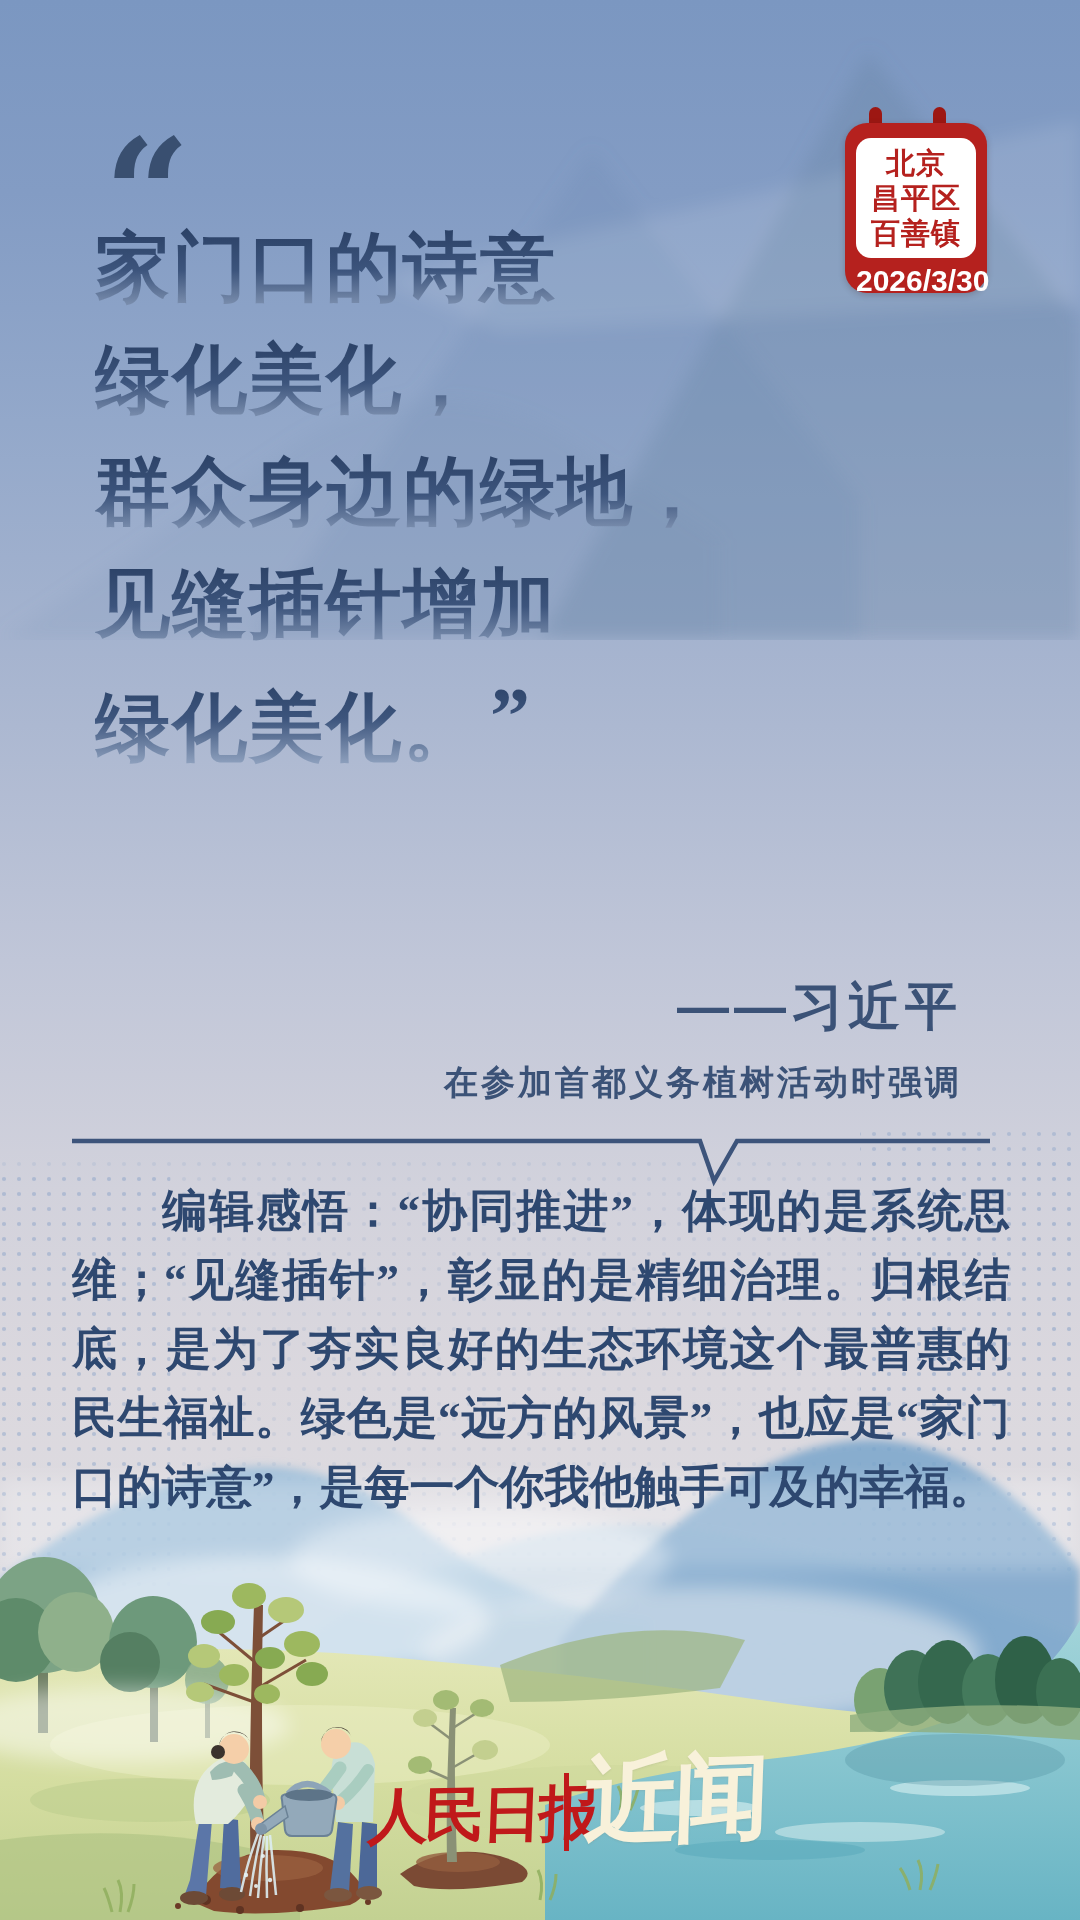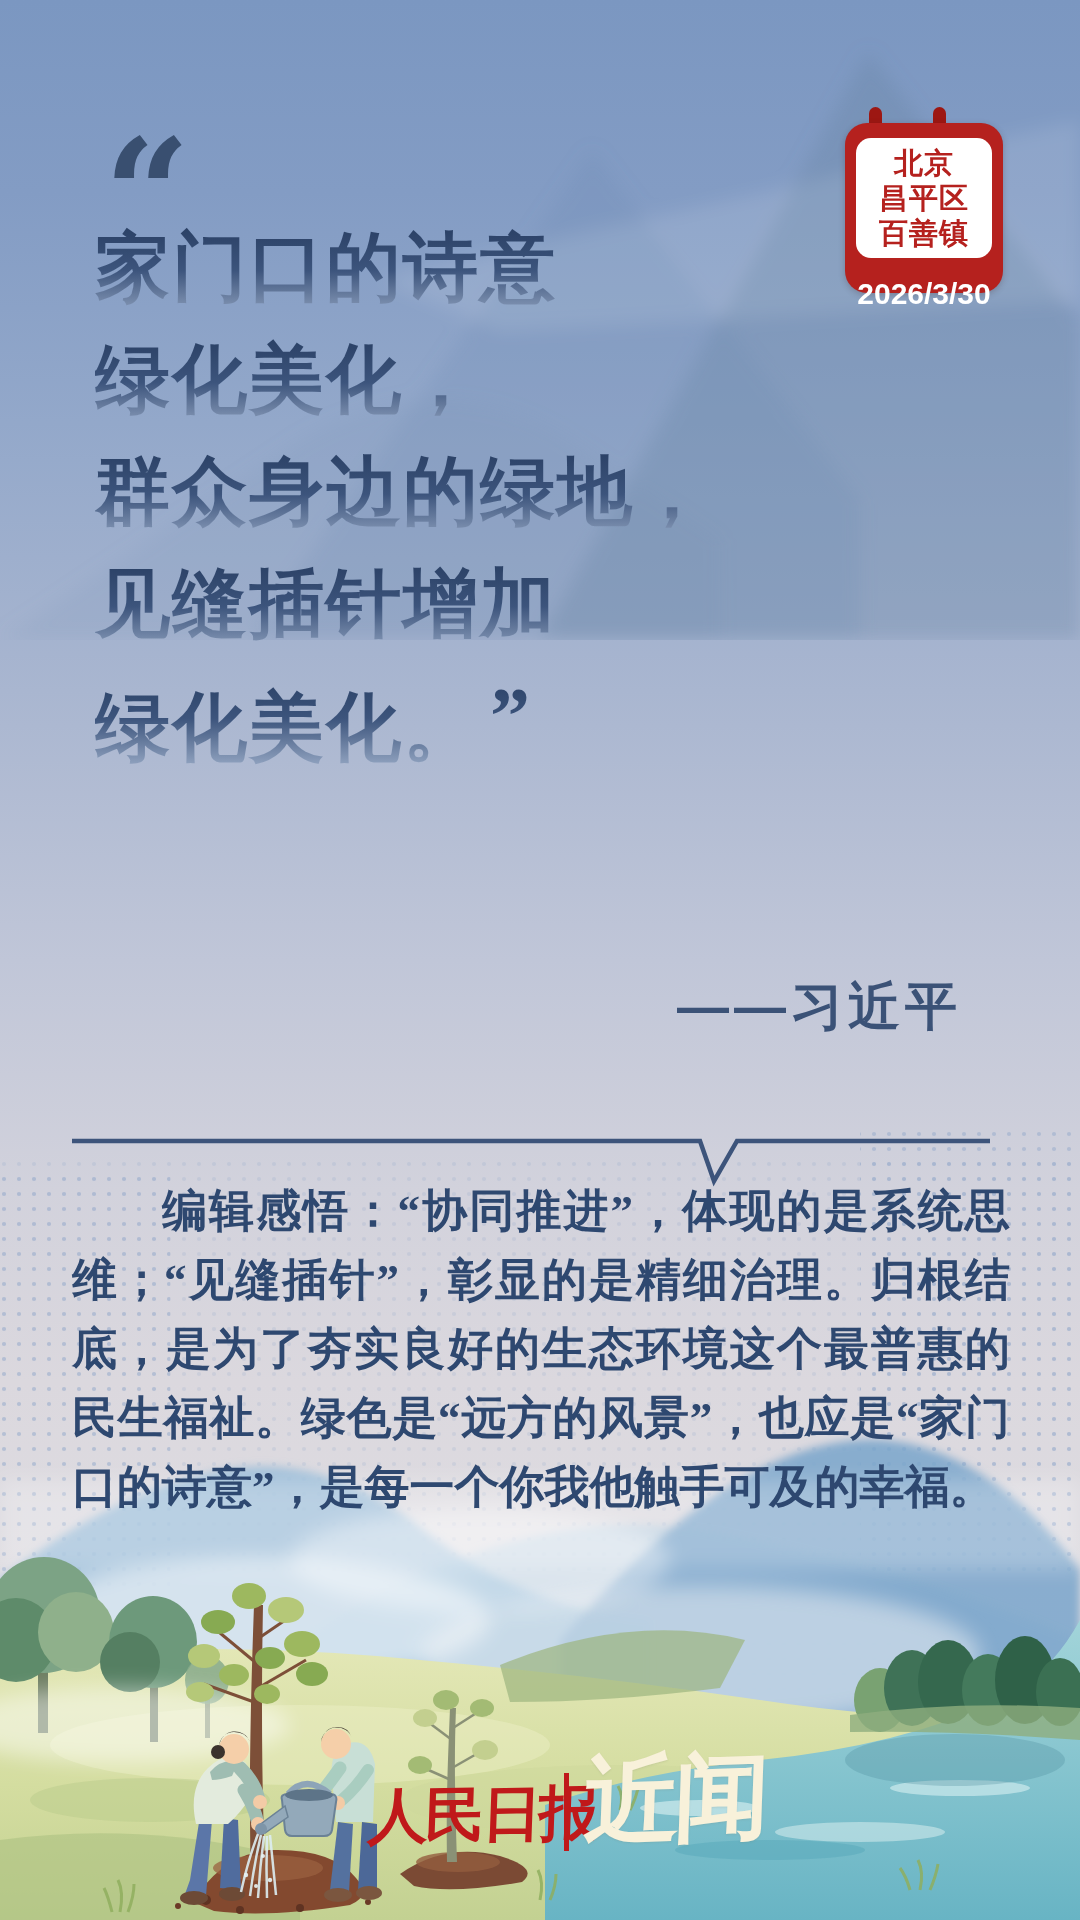"北京" .badge-body { width: 158px -> 142px }
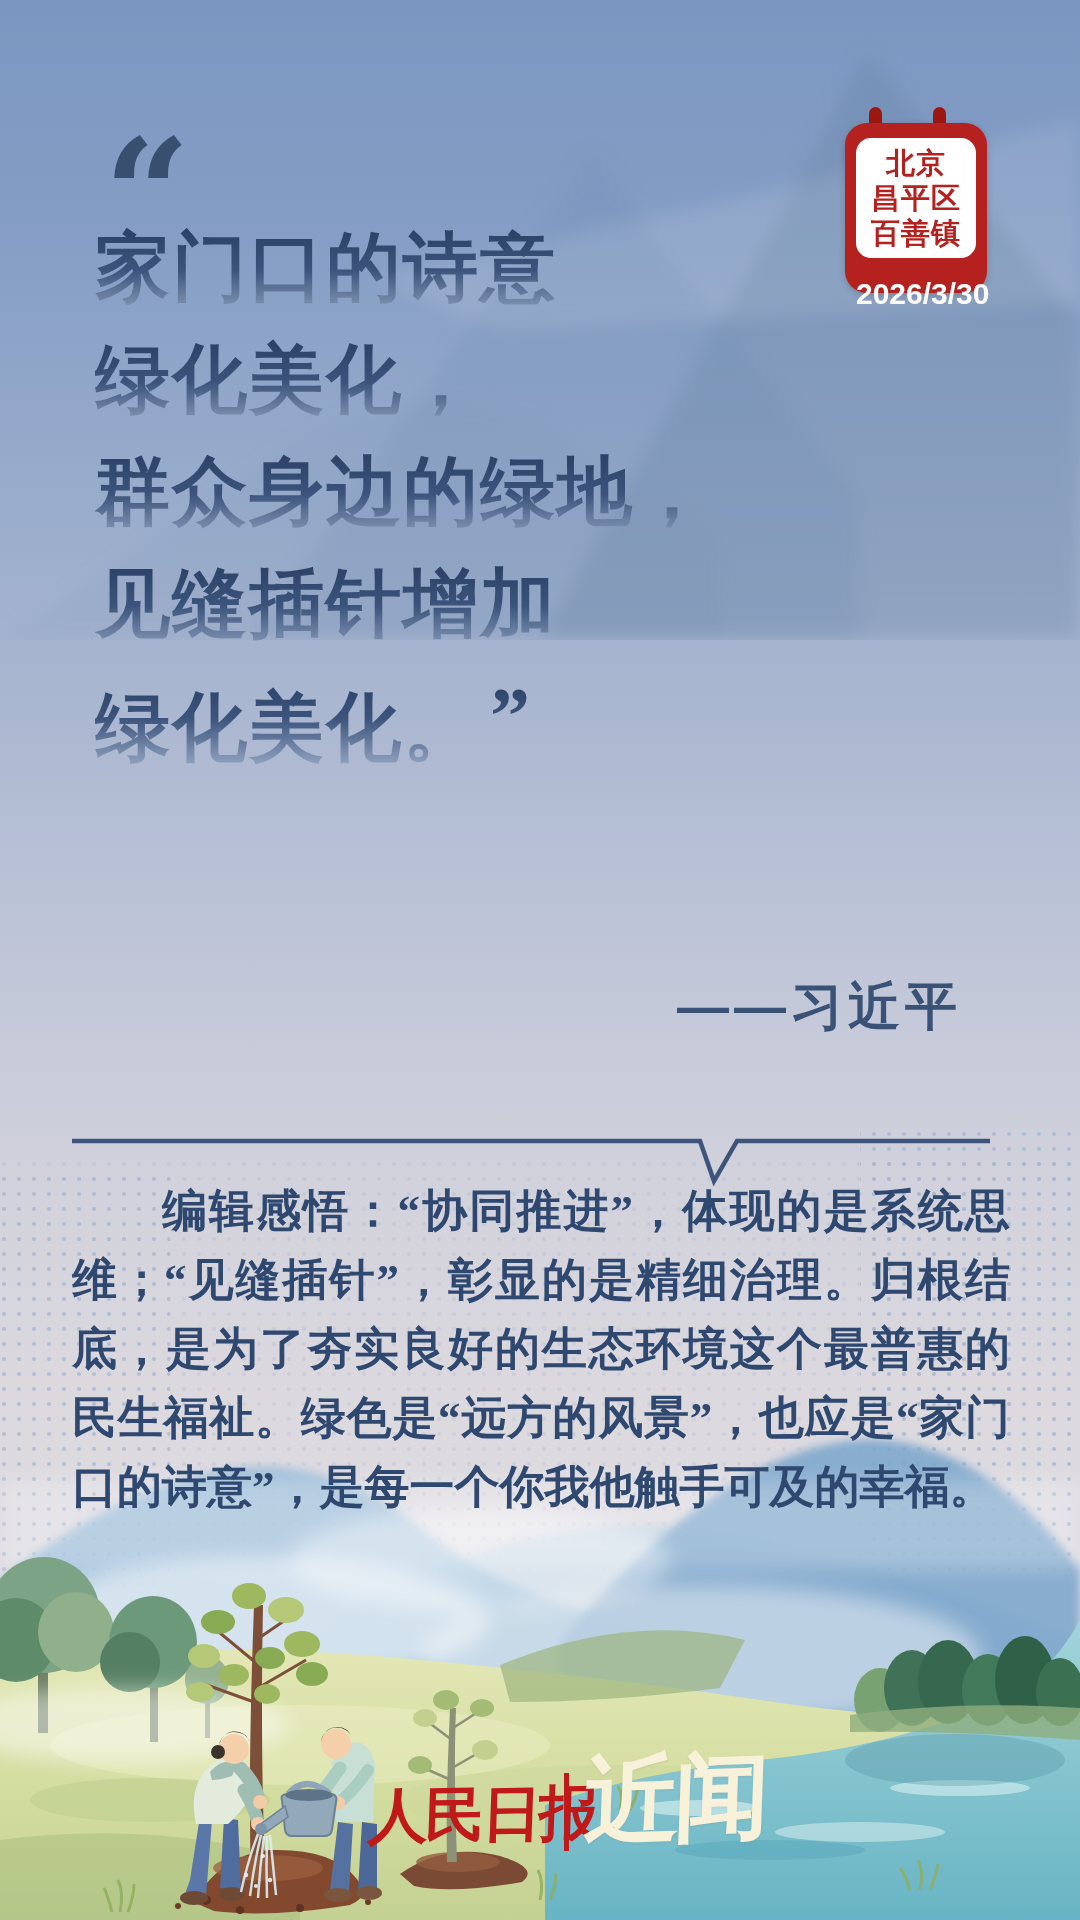"2026/3/30" .badge-date { margin-top: 19px -> 6px }
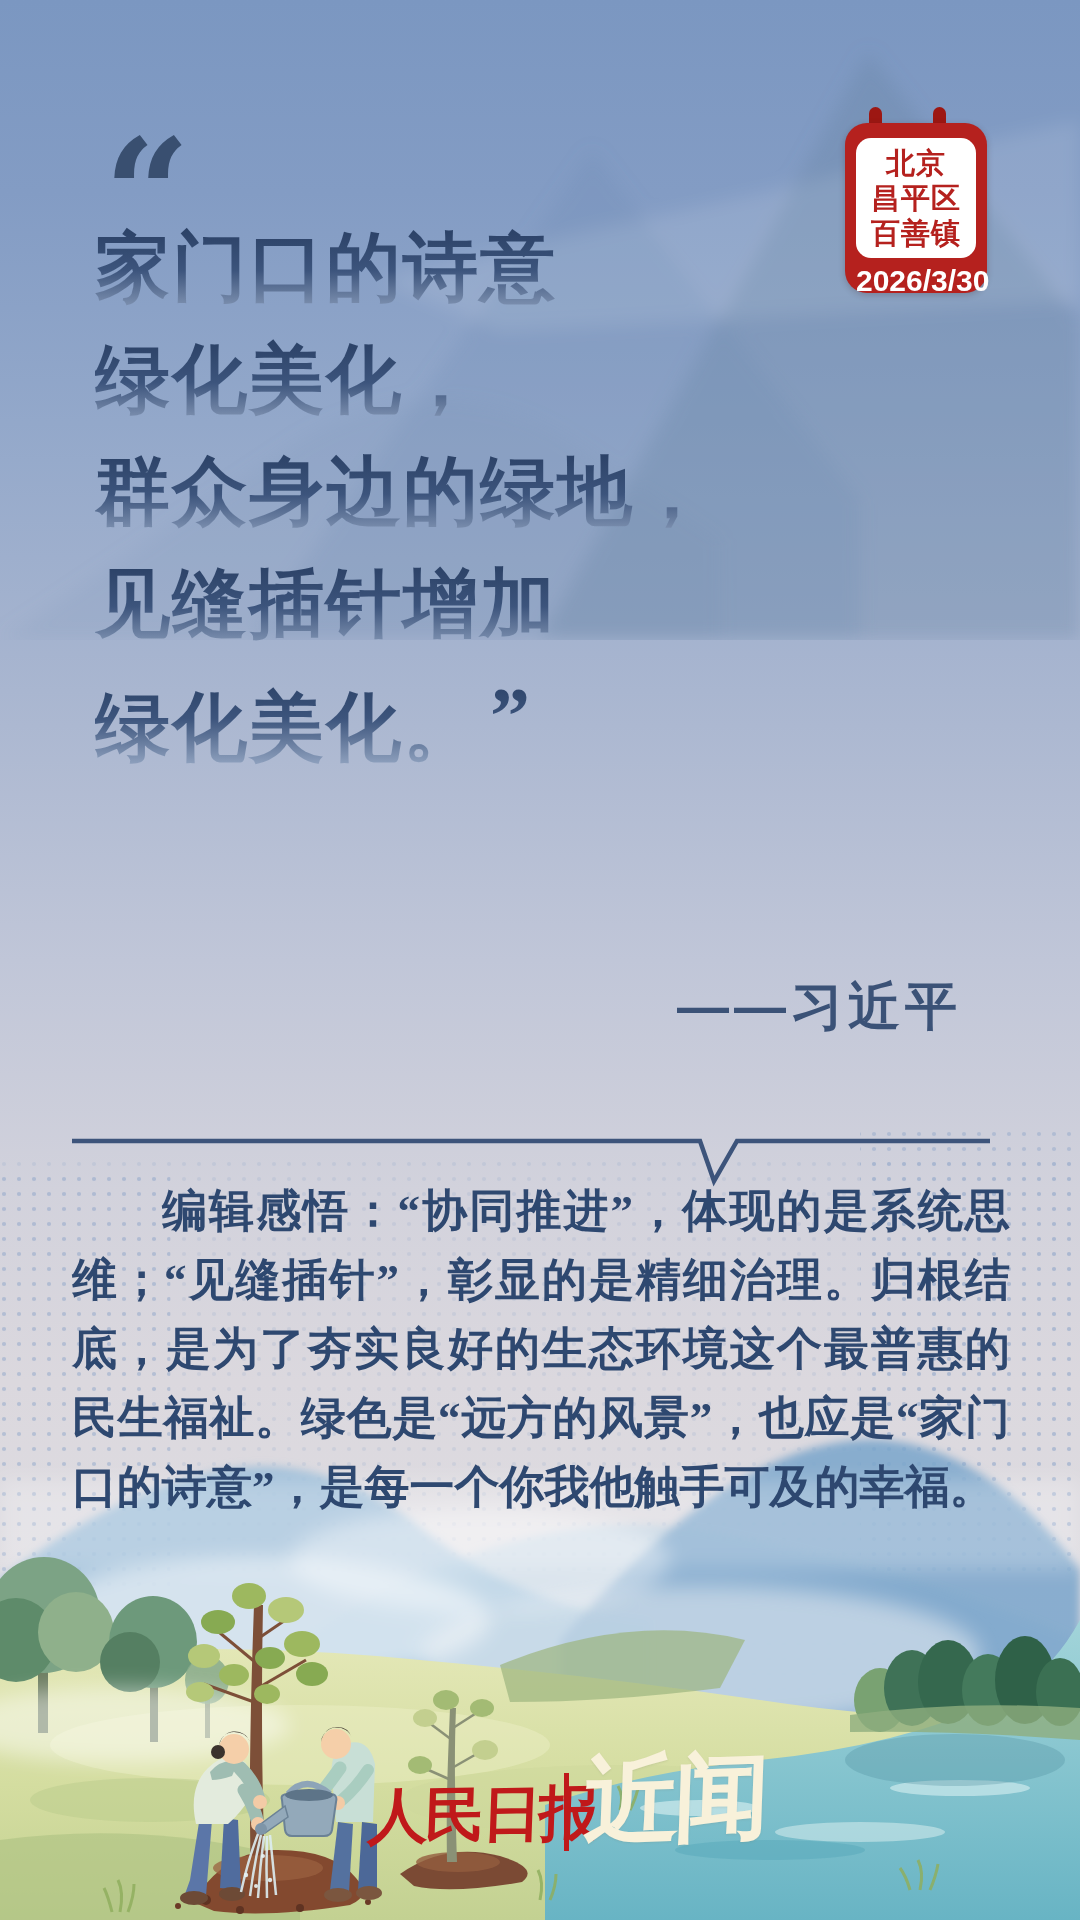"在参加首都义务植树活动时强调" div.attr-sub { html: none -> <div>在参加首都义务植树活动时强调</div> }
